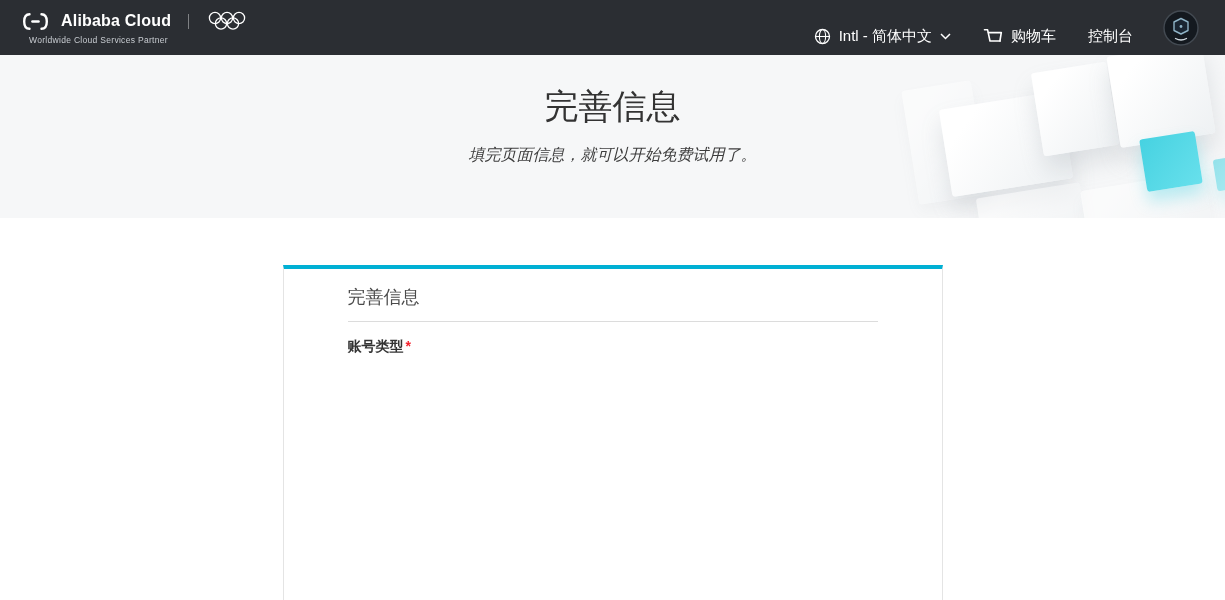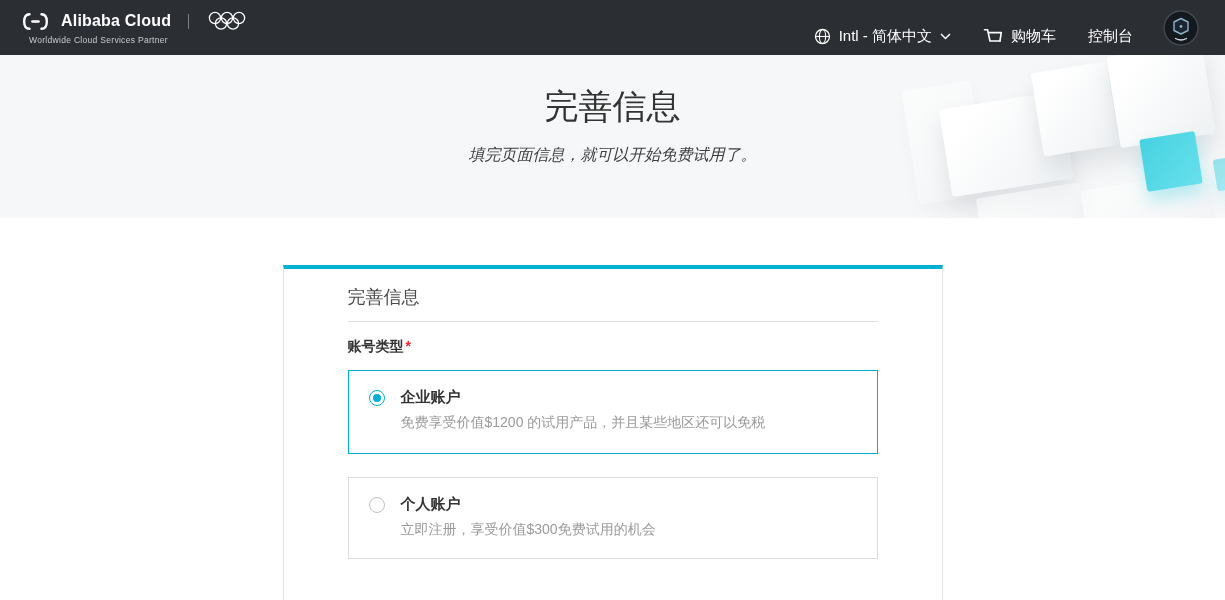"企业账户" div.options { html: <div> <div> <span></span> <span> <span>企业账户</span> <span>免费享受价值$1200 的试用产品，并且某些地区还可以免税</span> </span> </div> <div> <span></span> <span> <span>个人账户</span> <span>立即注册，享受价值$300免费试用的机会</span> </span> </div> </div> -> none }
